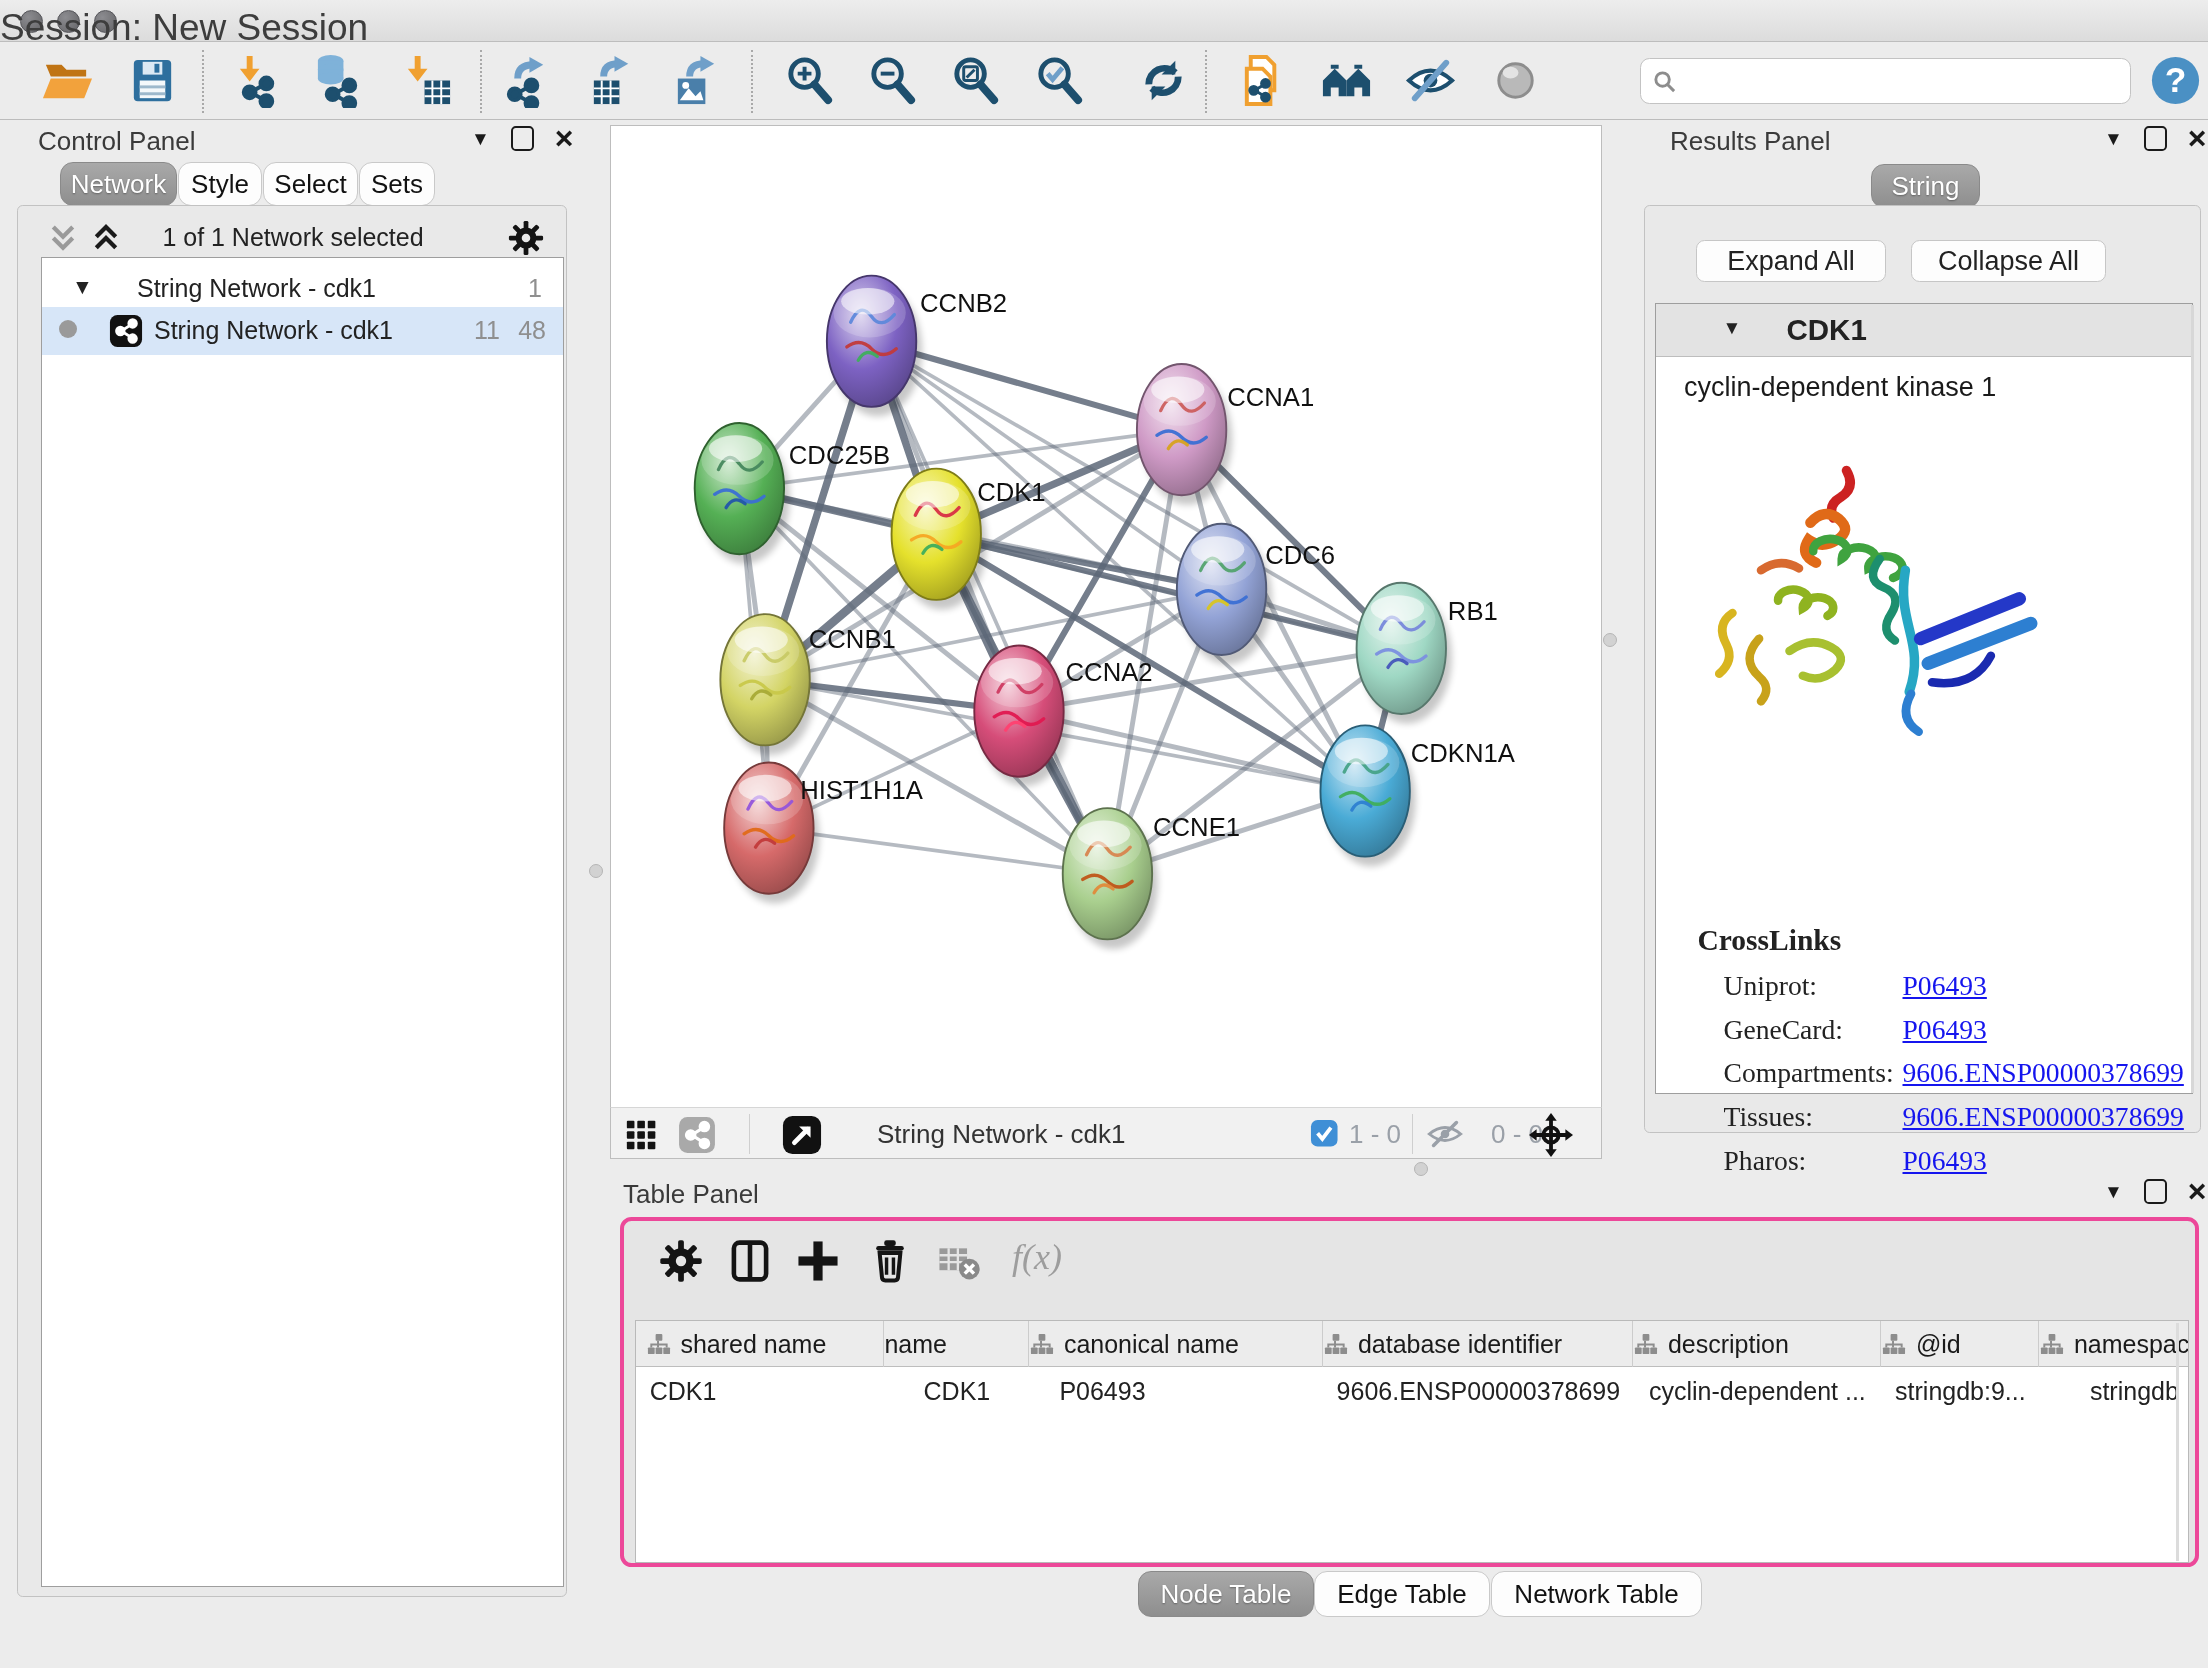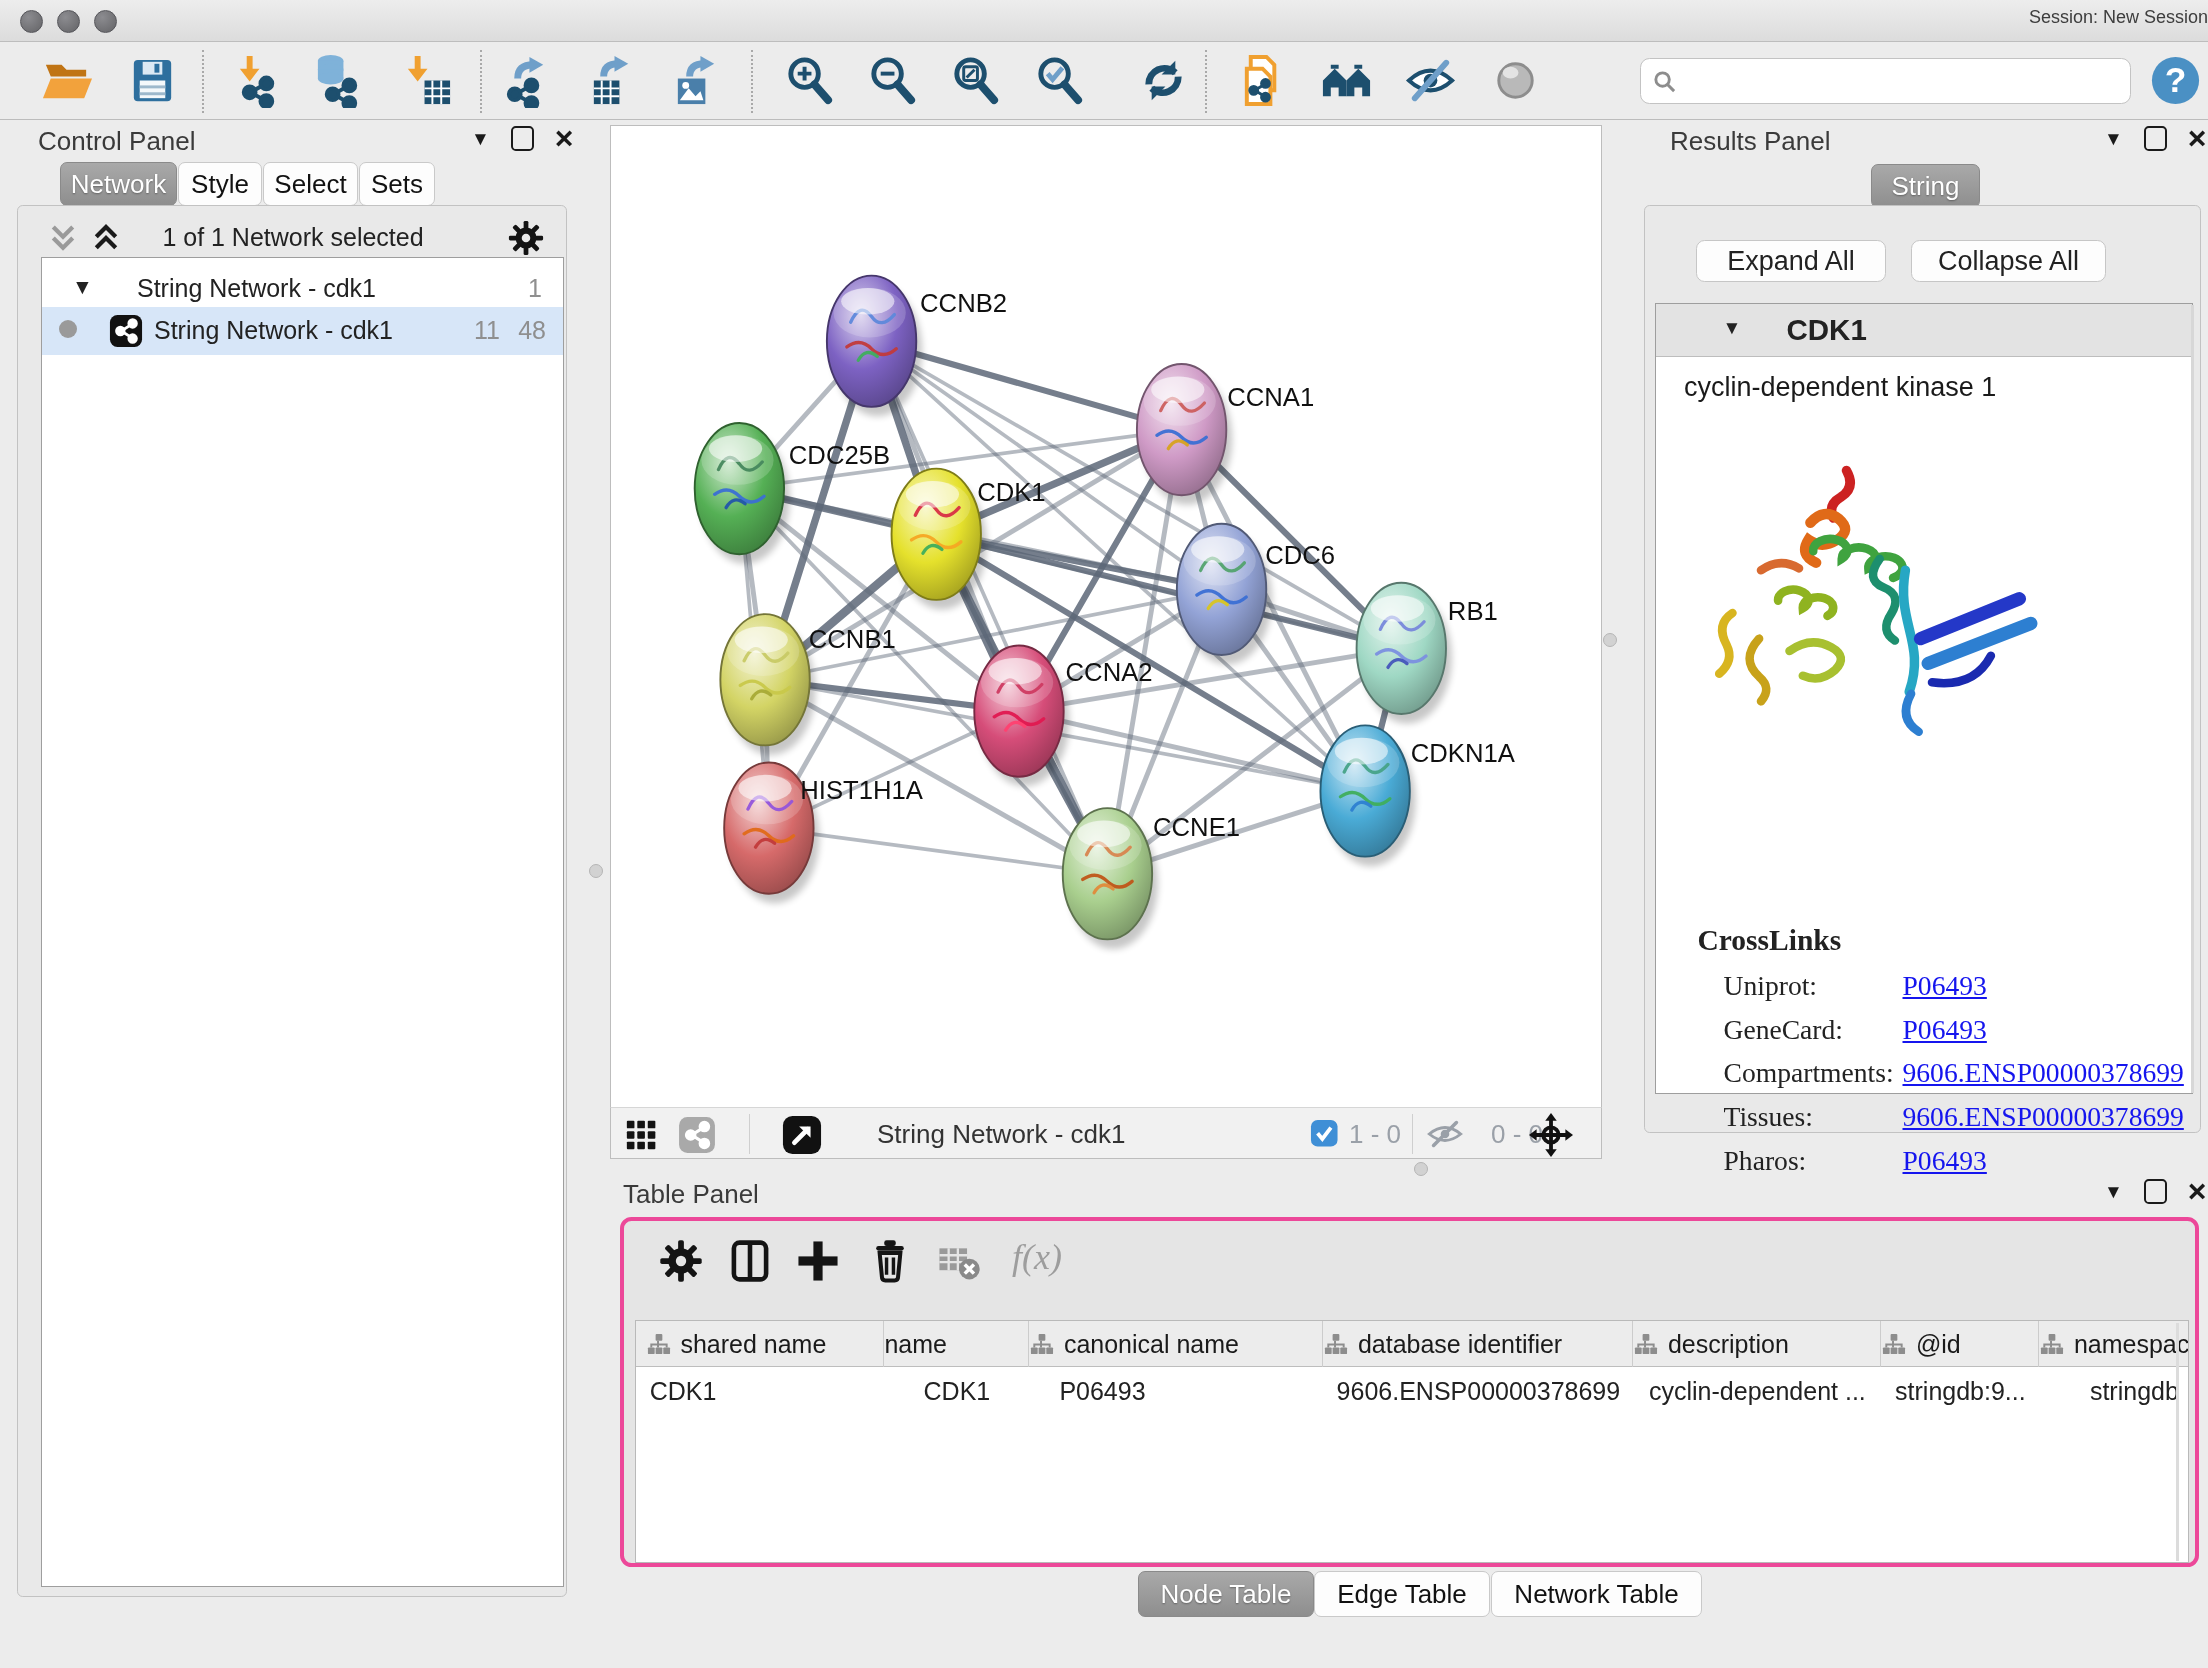"Session: New Session" .win-title { font-size: 18px -> 37px; text-align: right -> left }
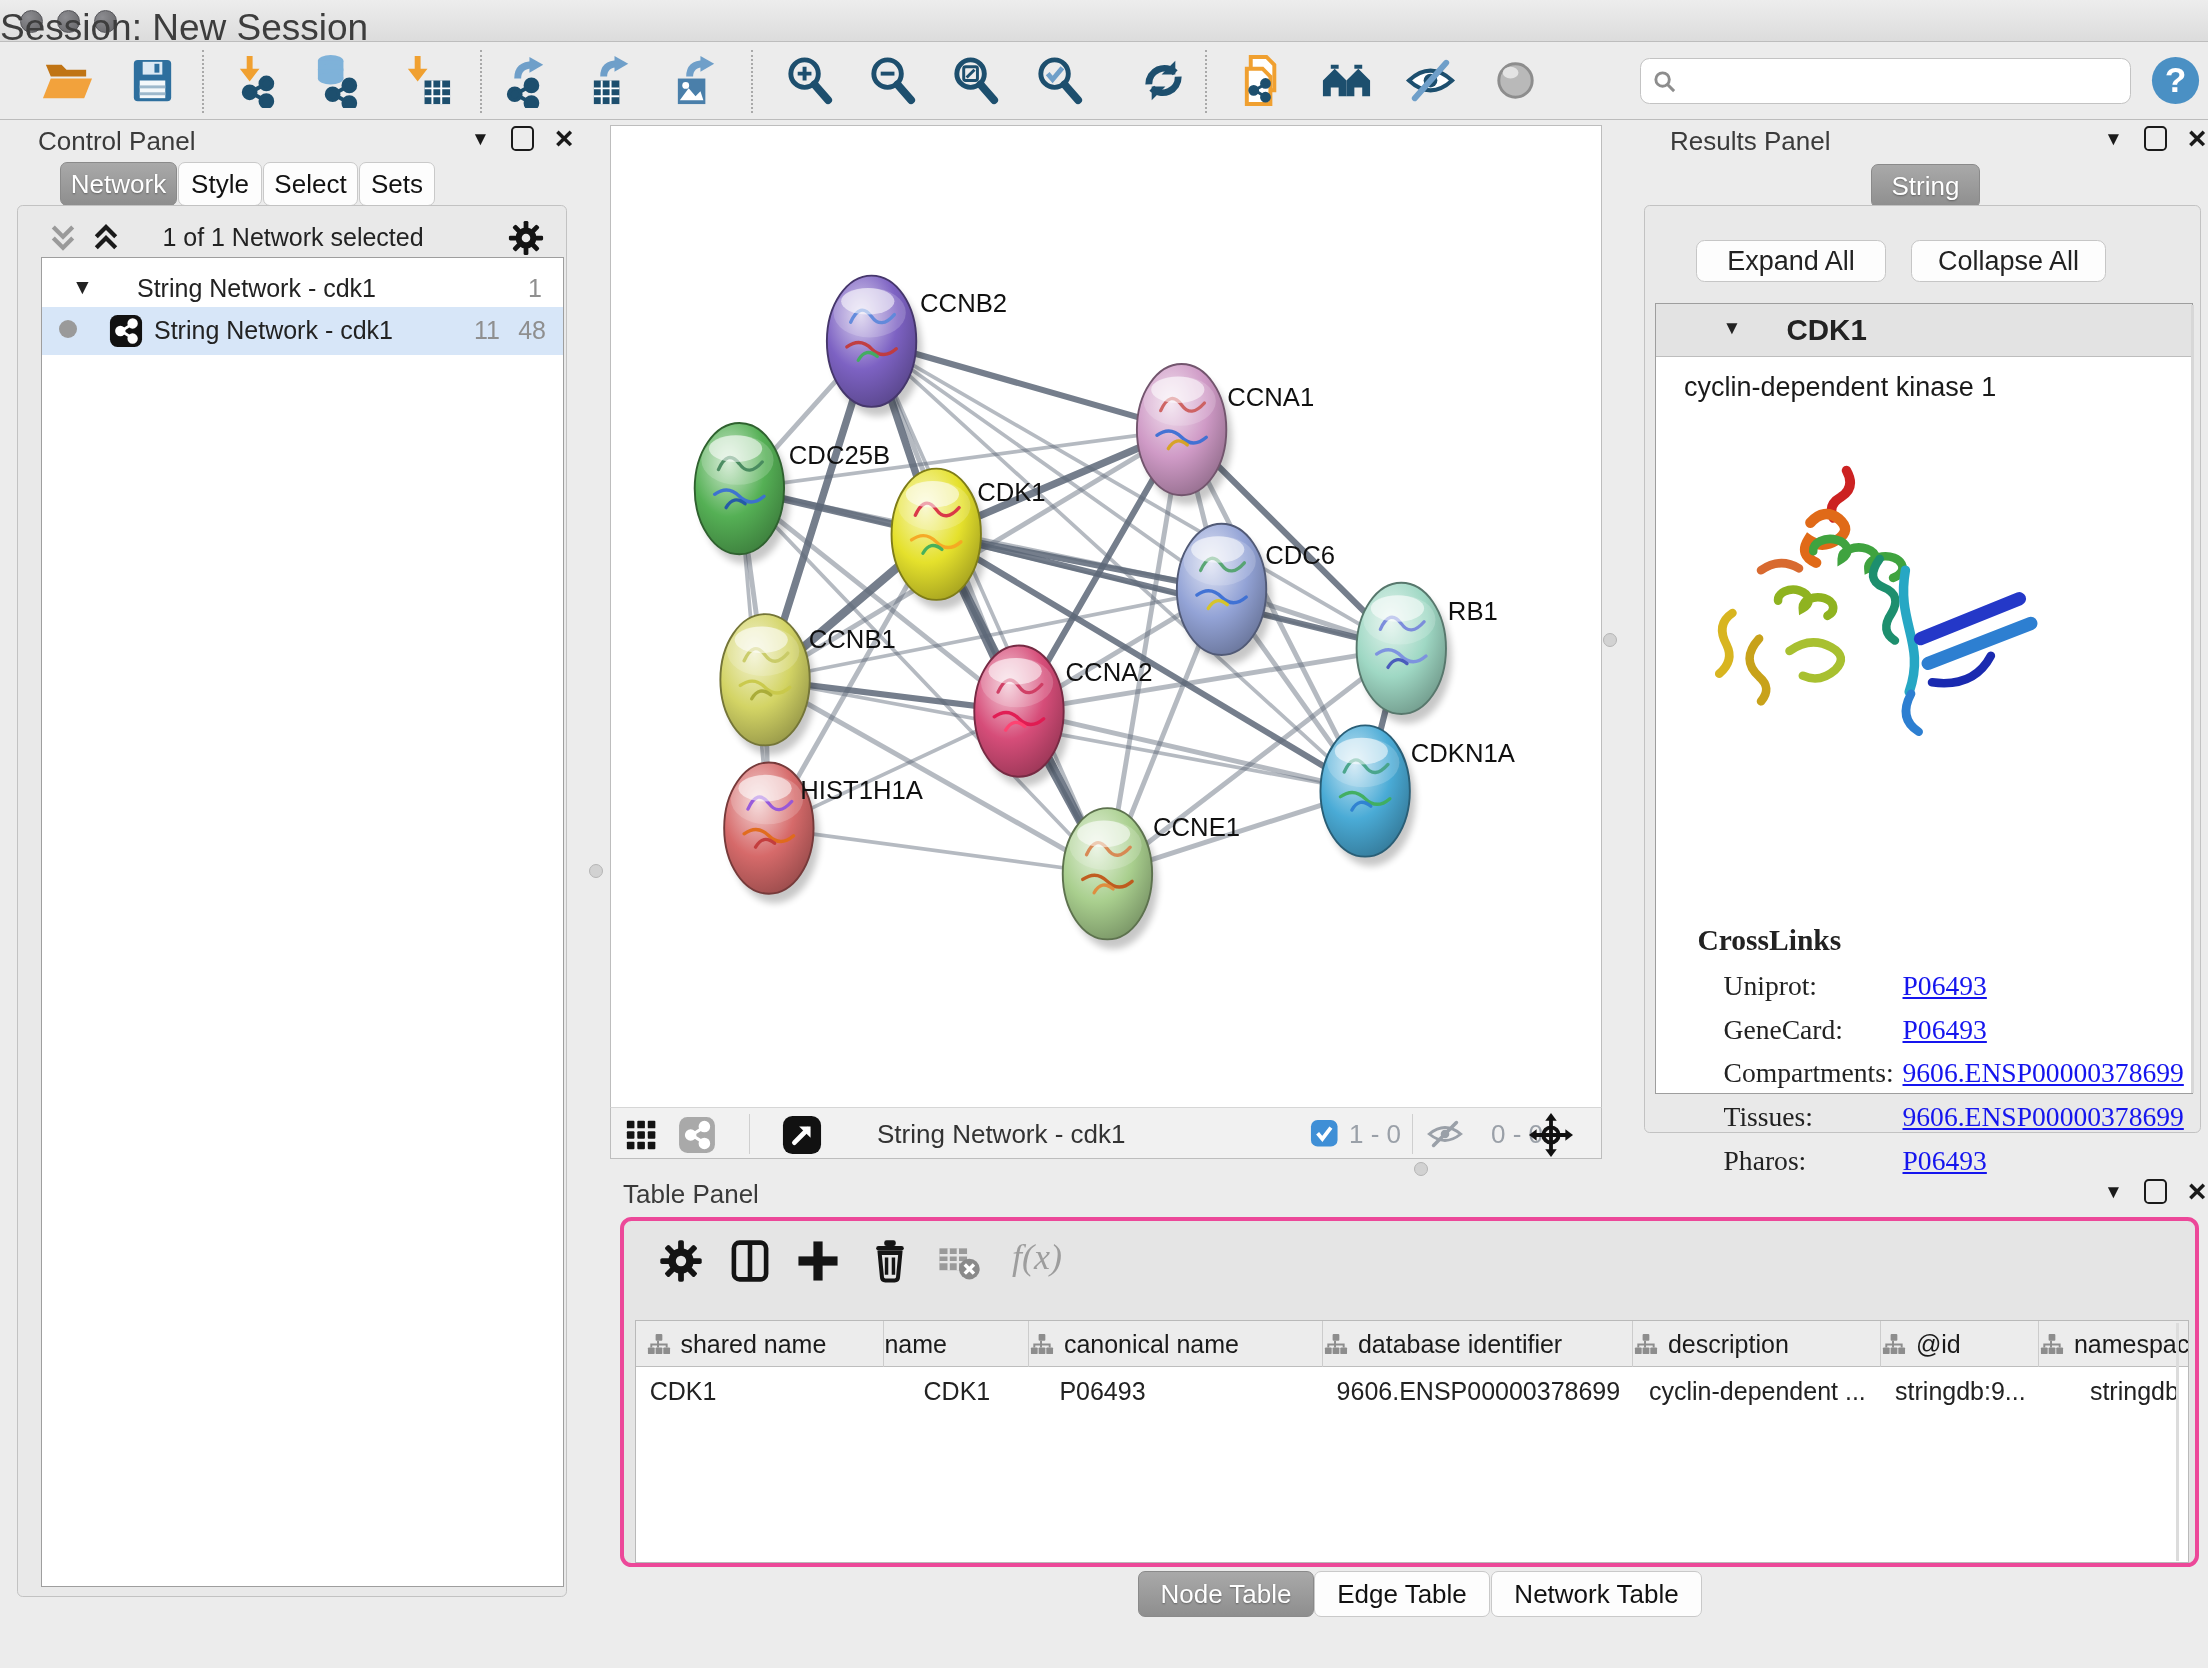"Network" .tabbtn { border-radius: 7px -> 13px }
